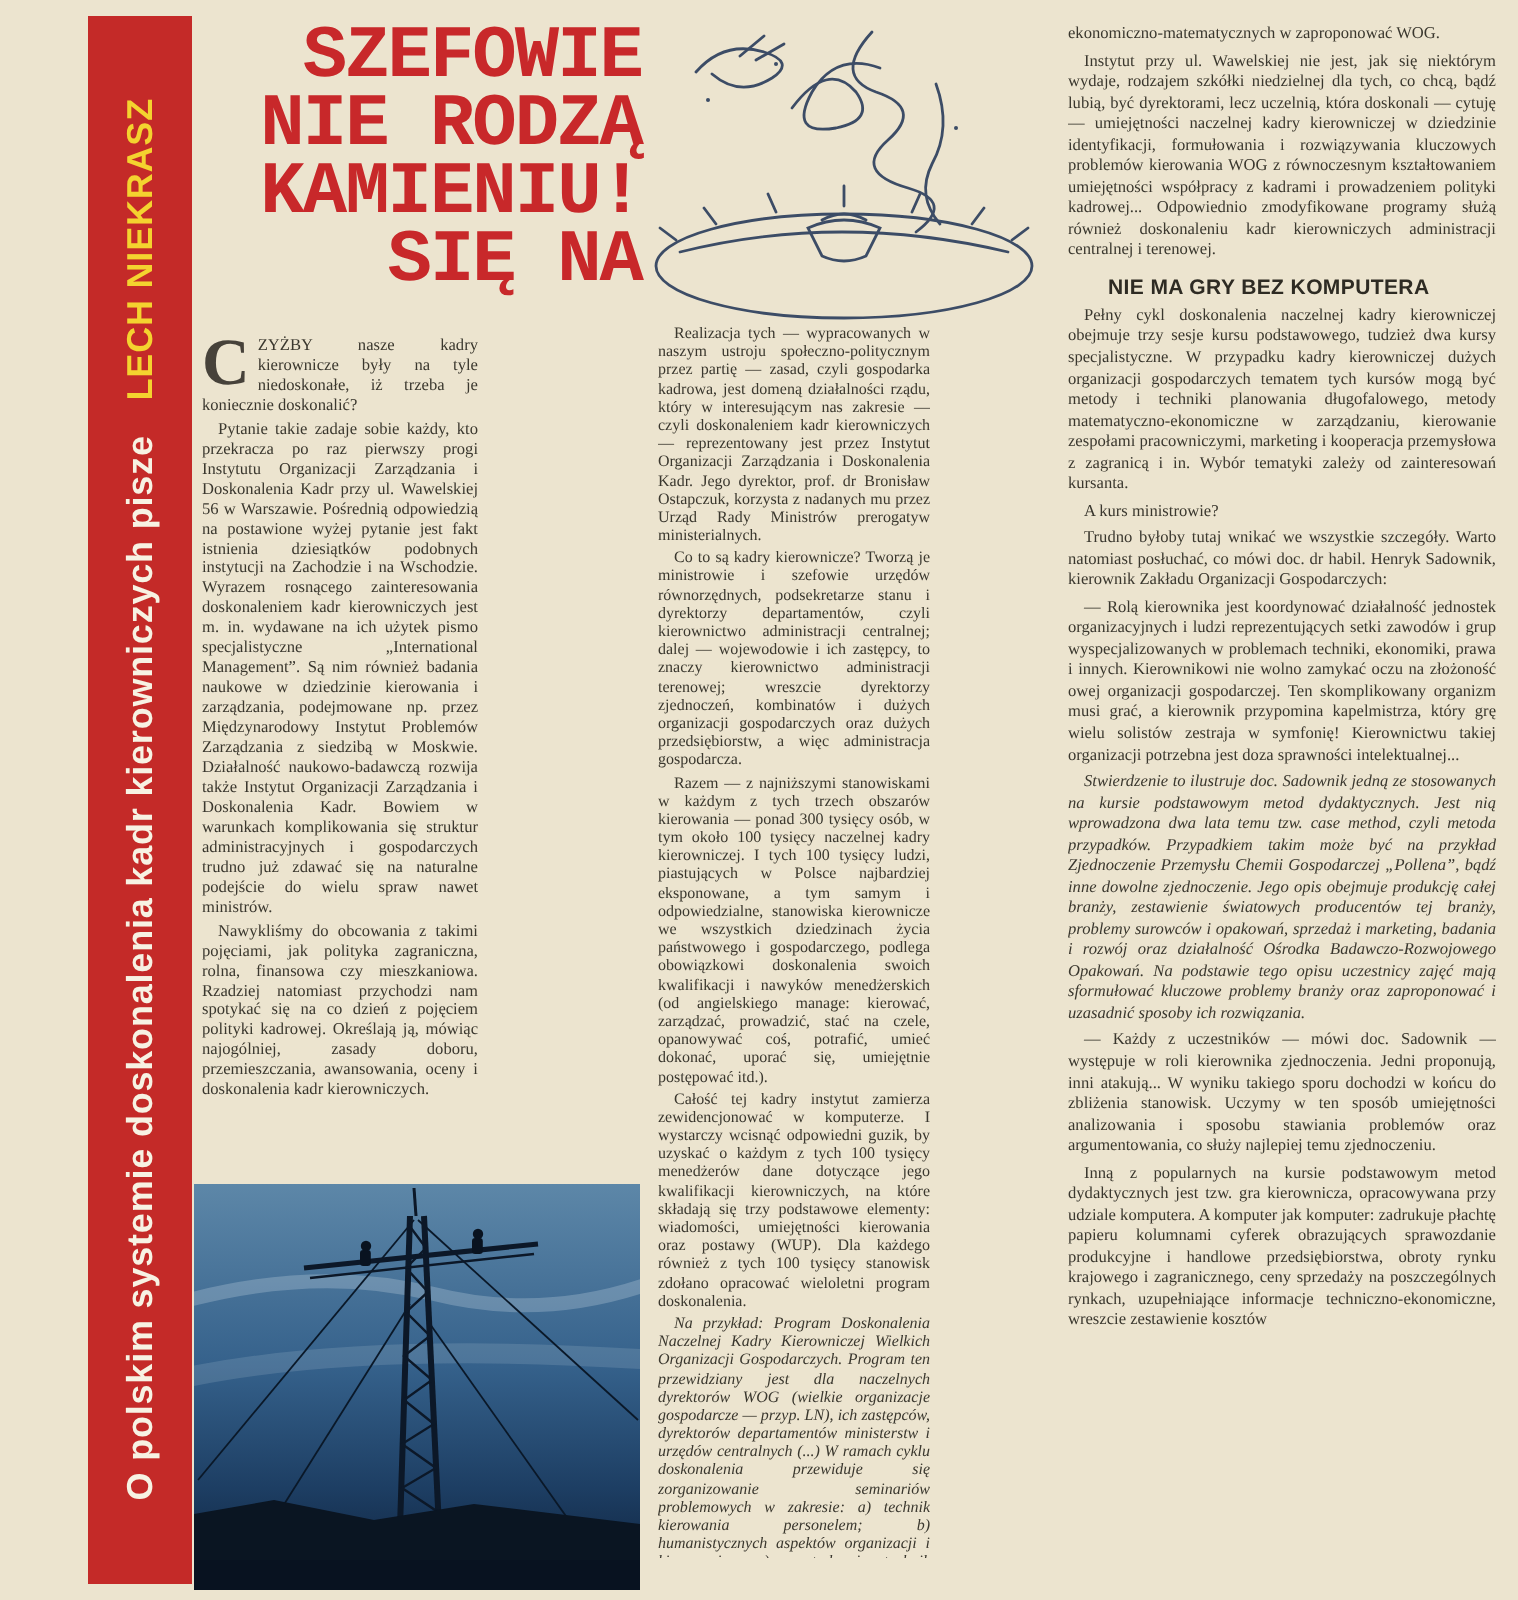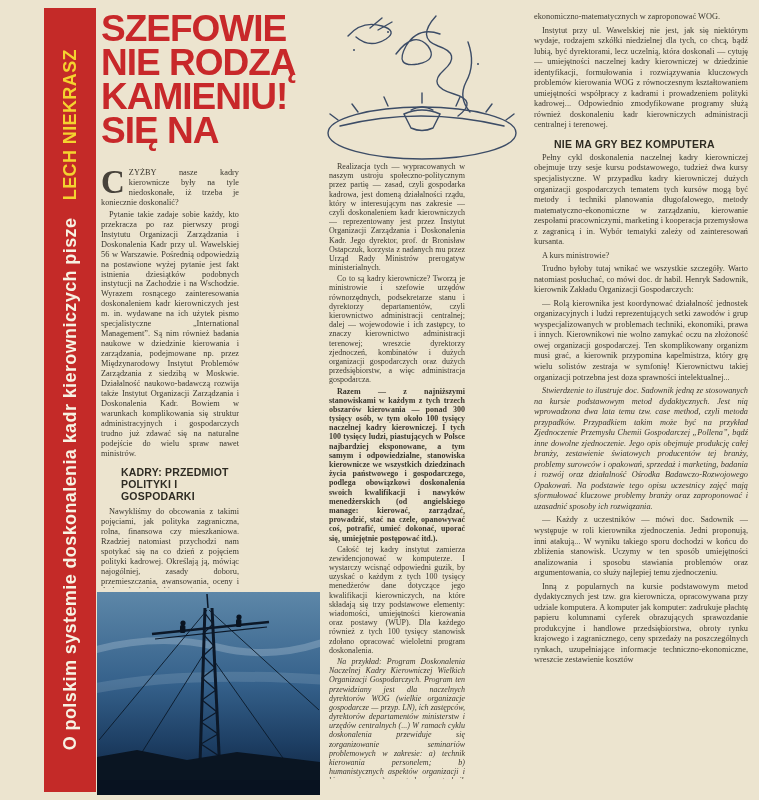"SZEFOWIE" .headline { font-family: Liberation Sans, sans-serif -> Liberation Mono, monospace; text-align: none -> right }
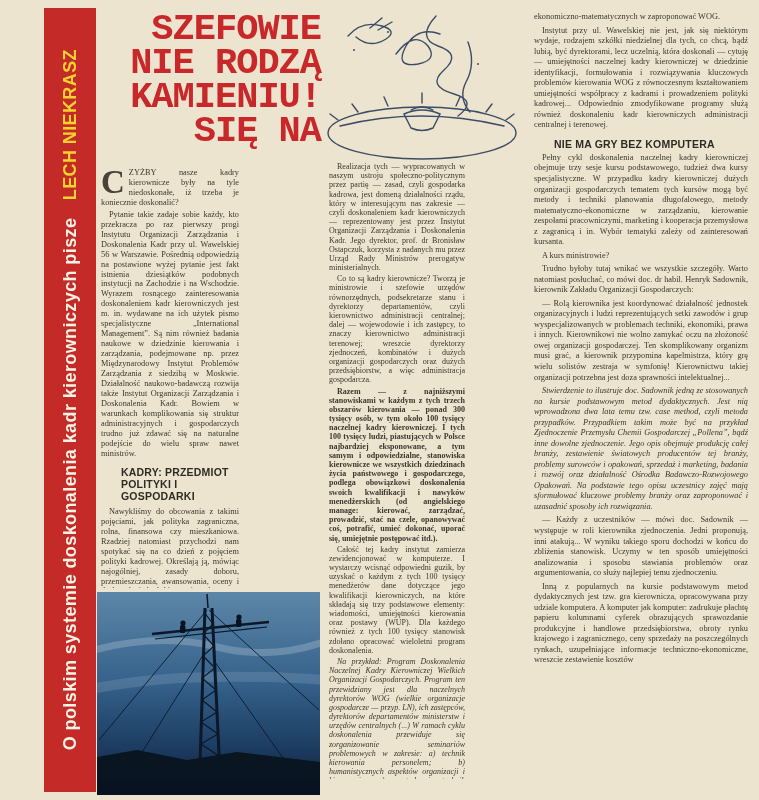"Razem — z najniższymi stanowiskami" .blk-b { font-weight: bold -> normal }
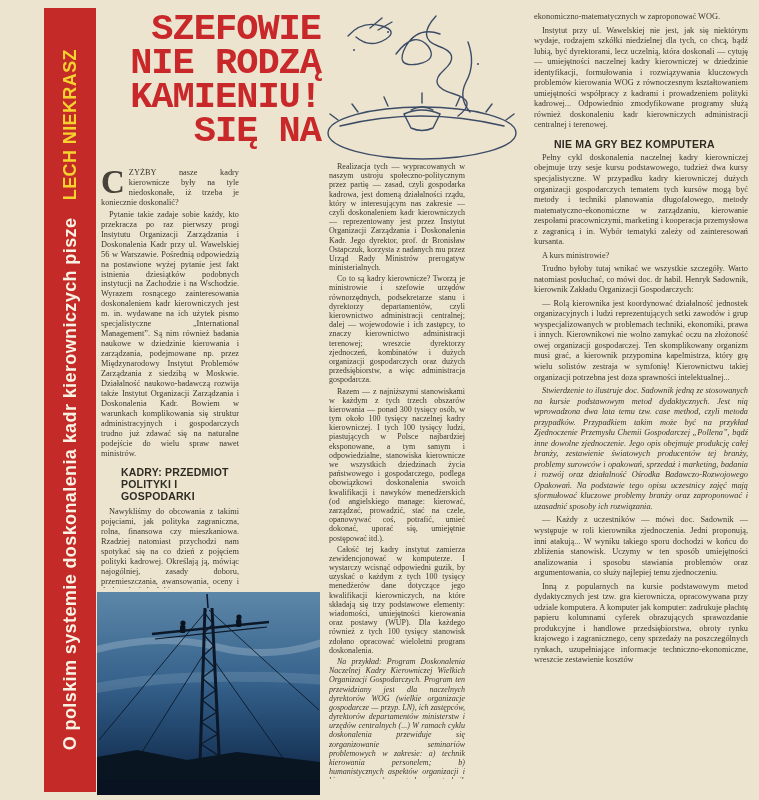"KADRY: PRZEDMIOT POLITYKI I GOSPODARKI" h3.blk { html: <h3>KADRY: PRZEDMIOT POLITYKI I GOSPODARKI</h3> -> none }
